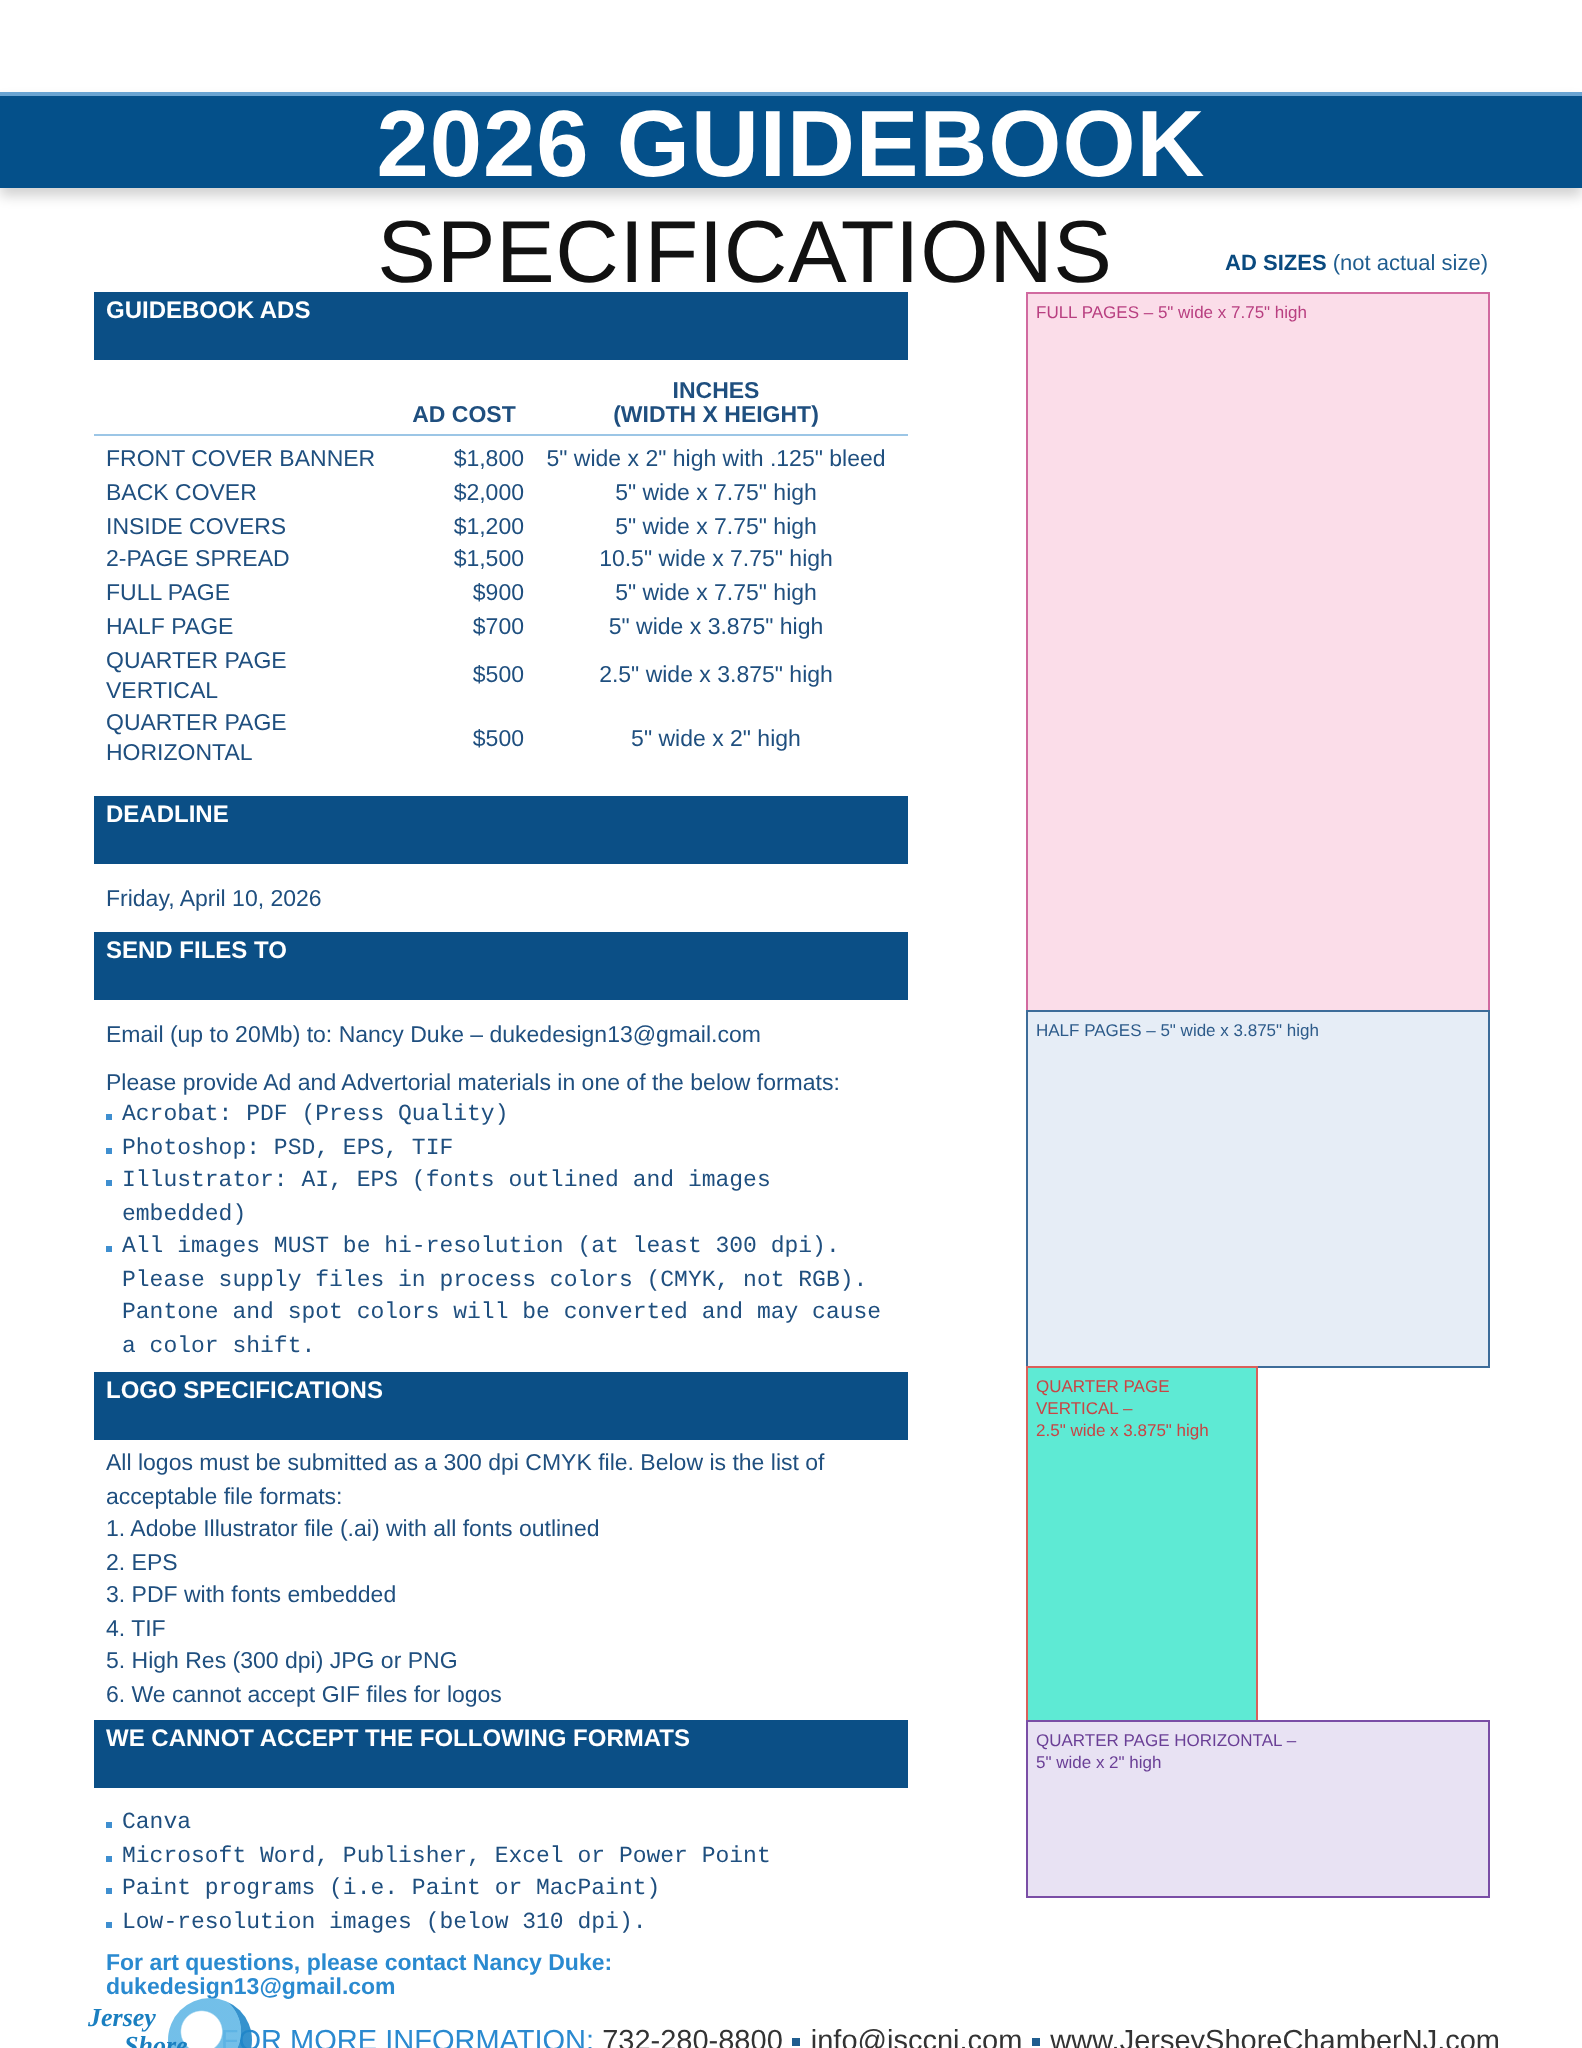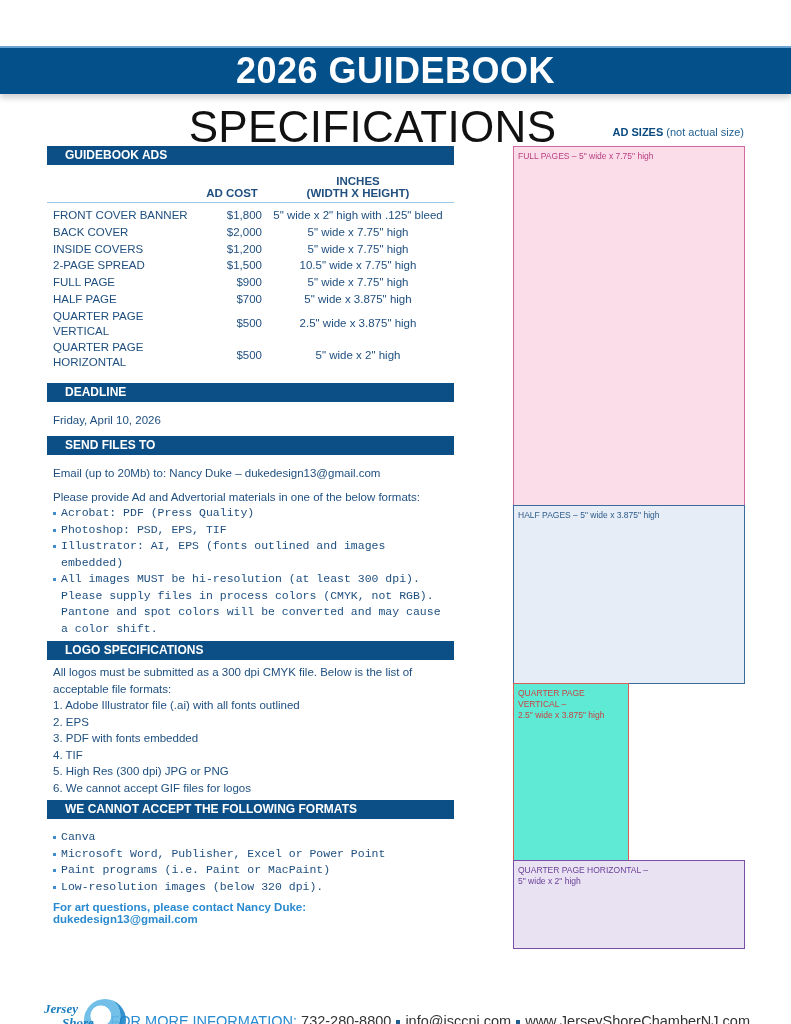"2026 GUIDEBOOK" .banner-title { font-size: 36px -> 47px }
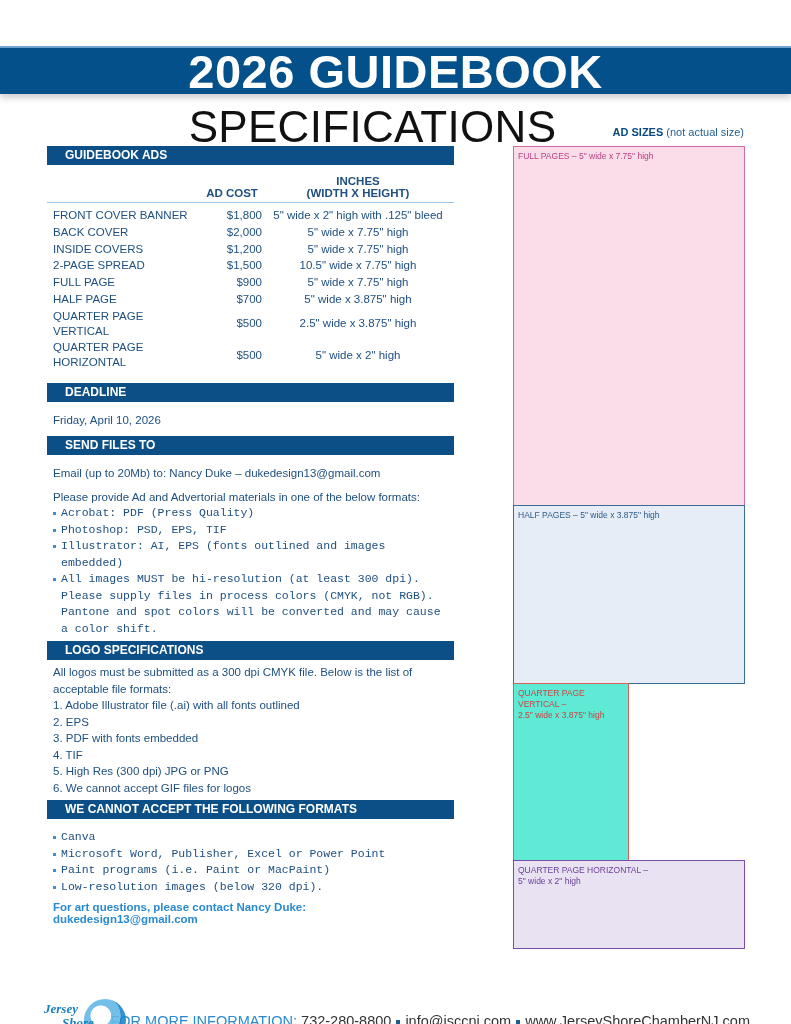"GUIDEBOOK ADS" .sec-bar { height: 19px -> 34px; padding-left: 18px -> 6px }
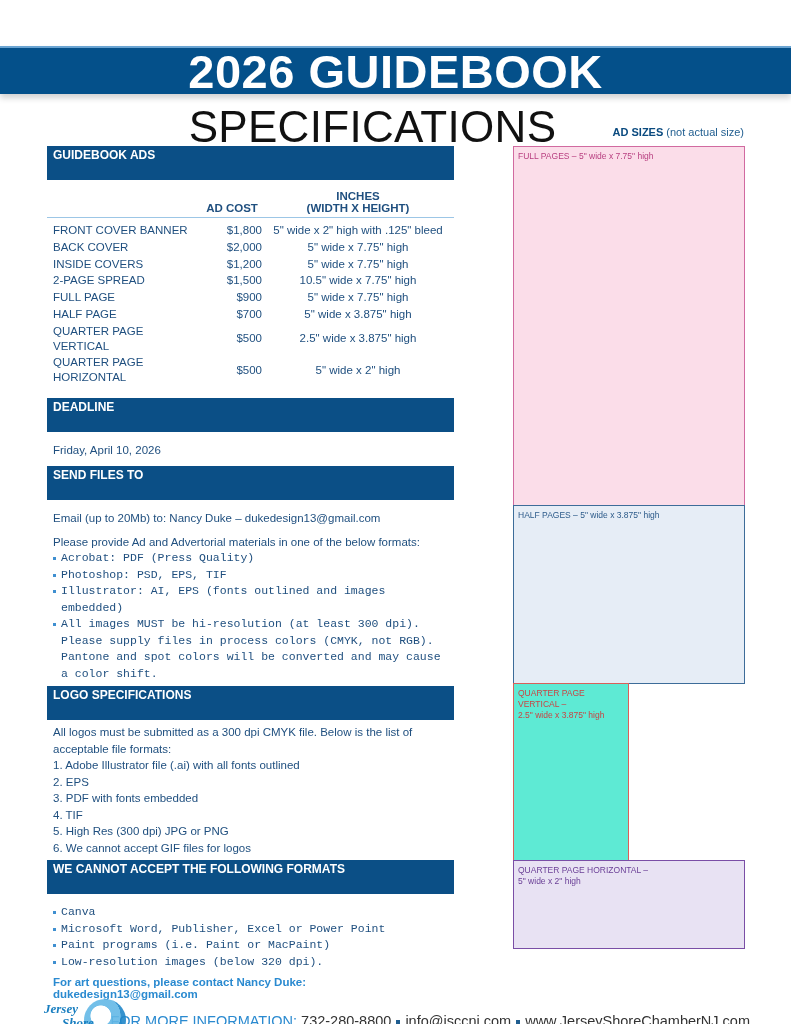"Low-resolution images (below 320 dpi)." li { text: 320 -> 310 }
